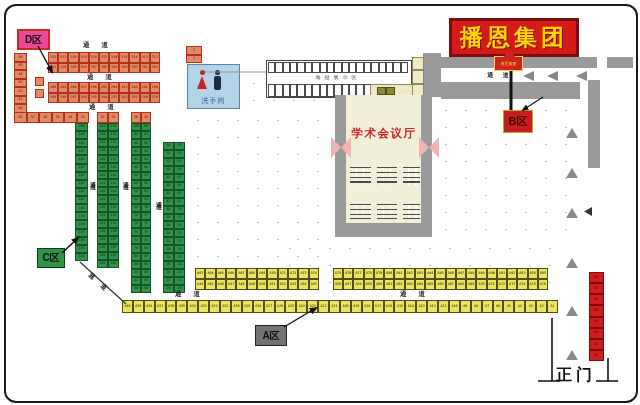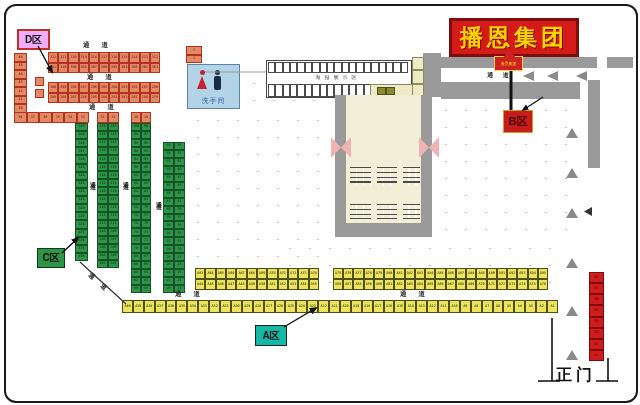"D区" div.zlabel { background: #f0abfc -> #ec4899 }
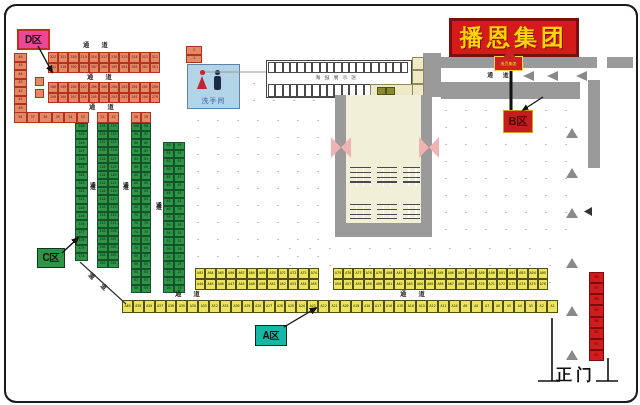"学术会议厅" div.hall-title { html: none -> <div>学术会议厅</div> }
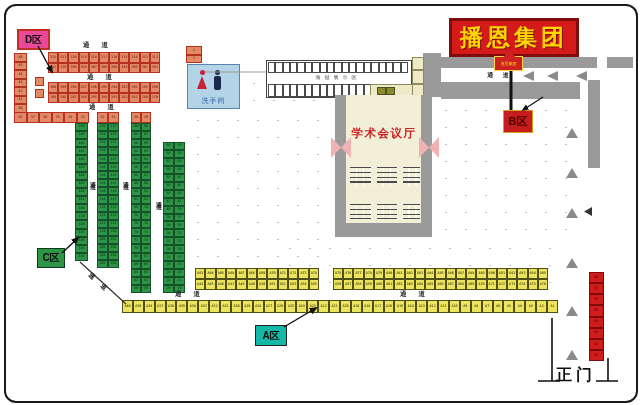"A区" div.zlabel { background: #14b8a6 -> #737373 }
